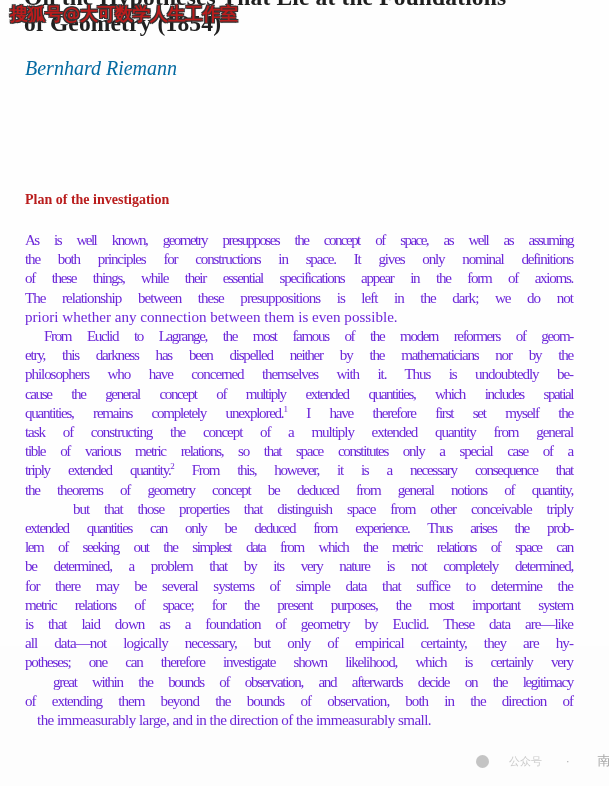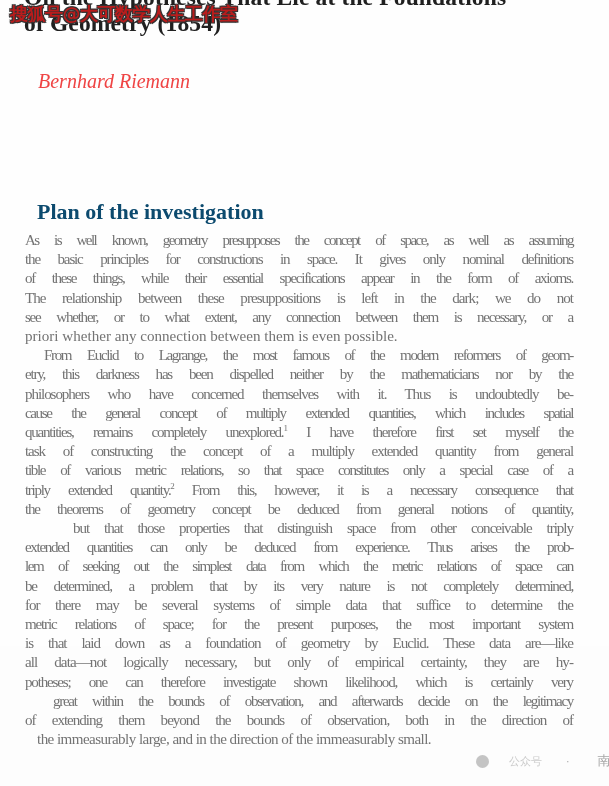"Bernhard Riemann" .author { color: #ef4444 -> #0369a1; margin: 13px -> 0 }
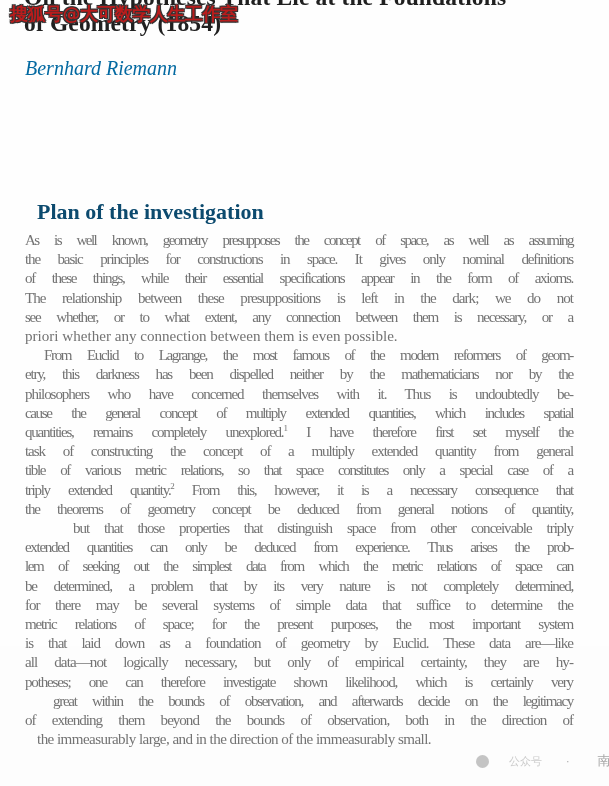"Plan of the investigation" .section-heading { color: #0c4a6e -> #b91c1c; font-size: 22px -> 14px; margin: 12px -> 0 }
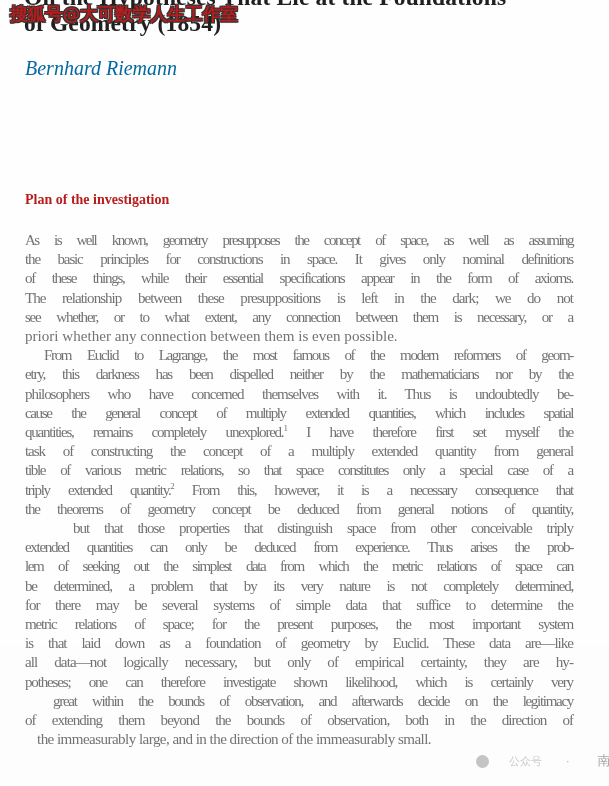"As is well known, geometry" .body-text { color: #737373 -> #6d28d9 }
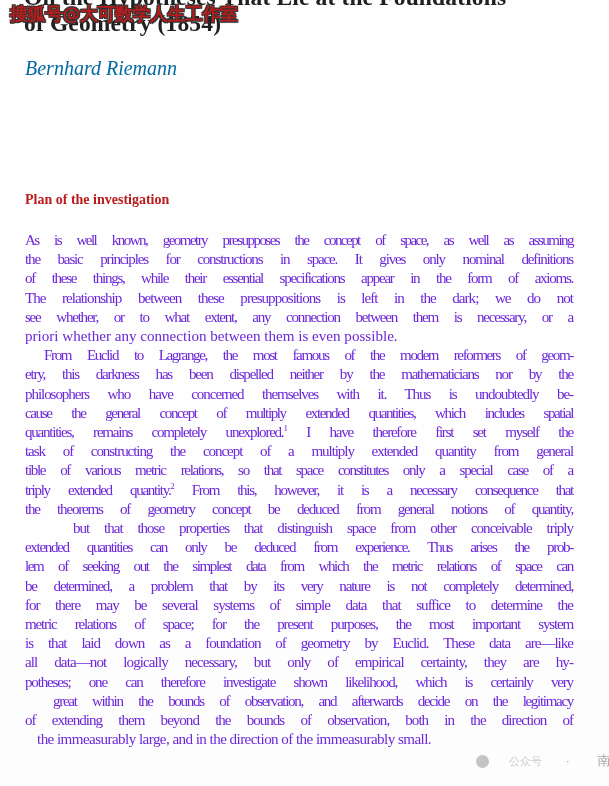"the basic principles for constructions" span { text: basic -> both }
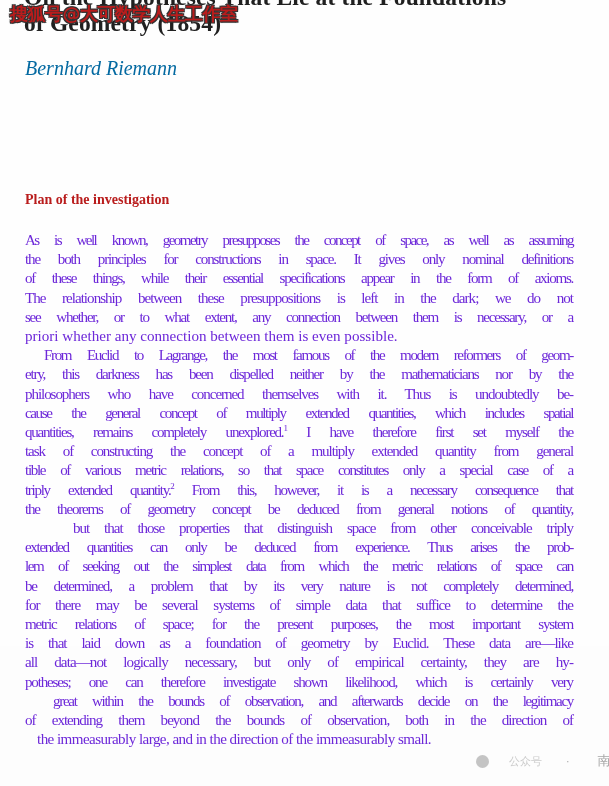"see whether, or to what" span.line { html: <span><span>see whether, or to what extent, any connection between them is necessary, or a</span></span> -> none }
